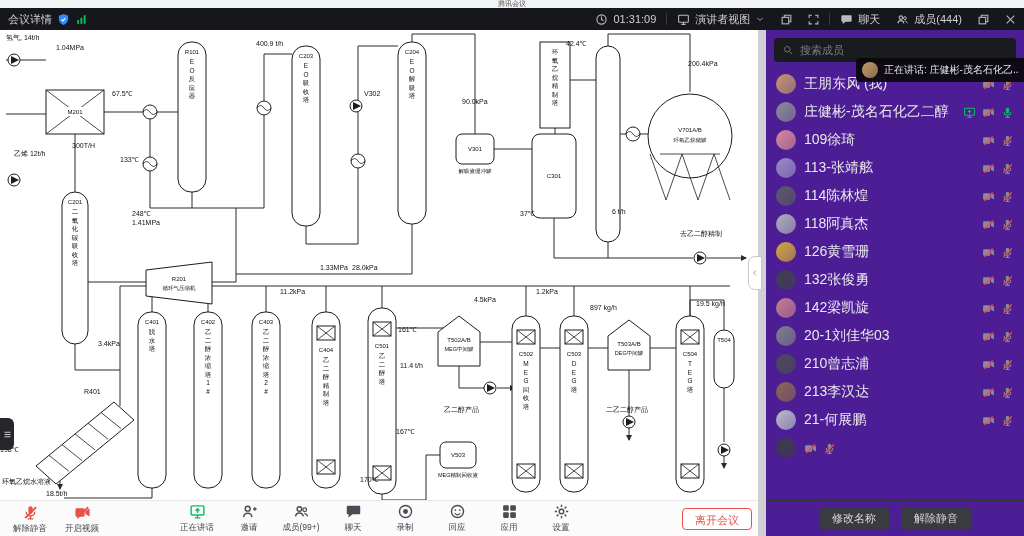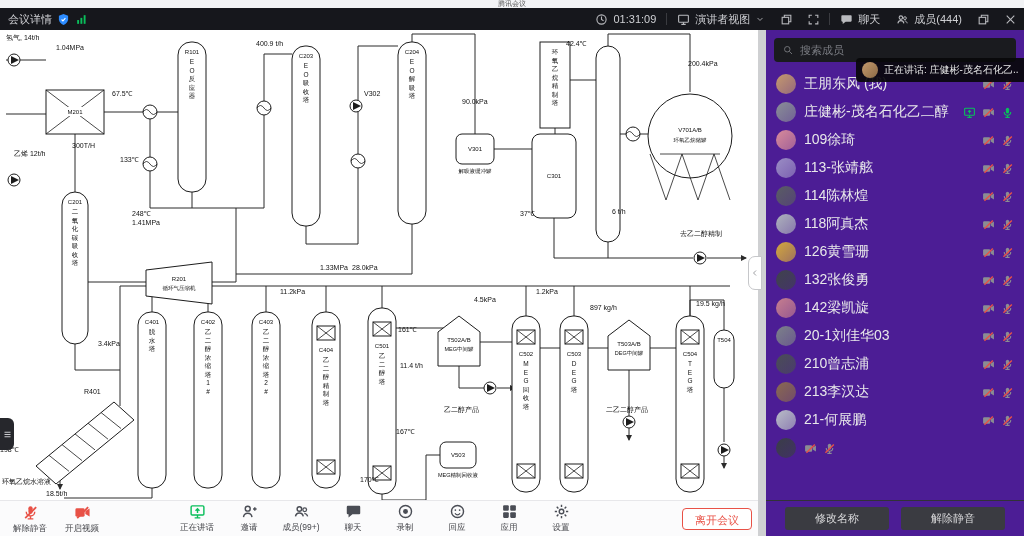"修改名称" .pbtn { padding: 4px 30px -> 4px 13px }
